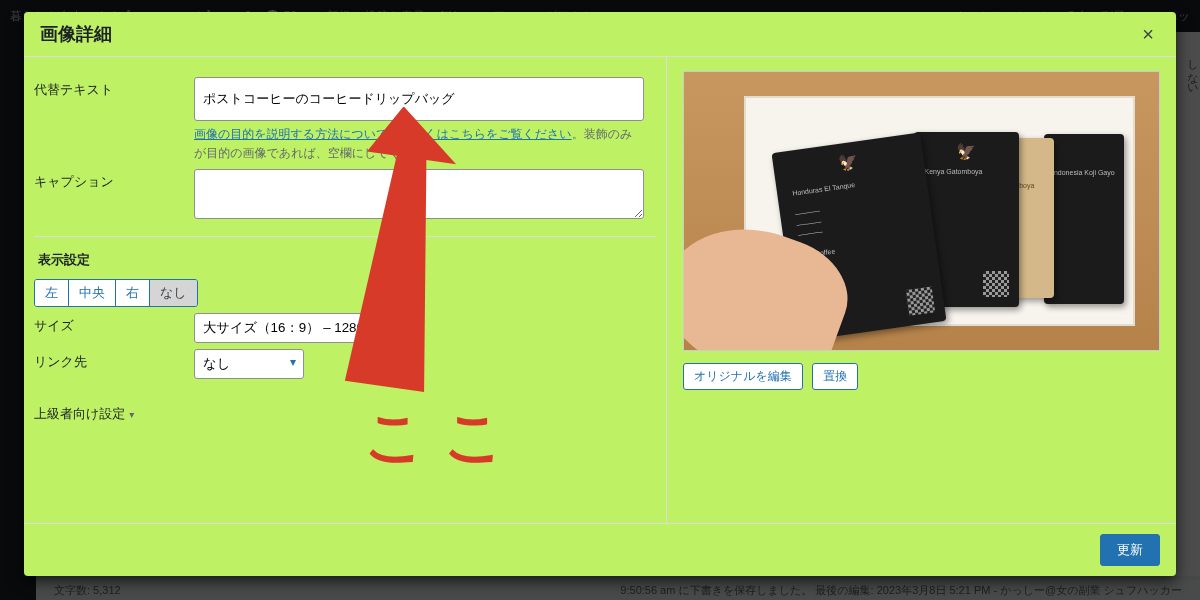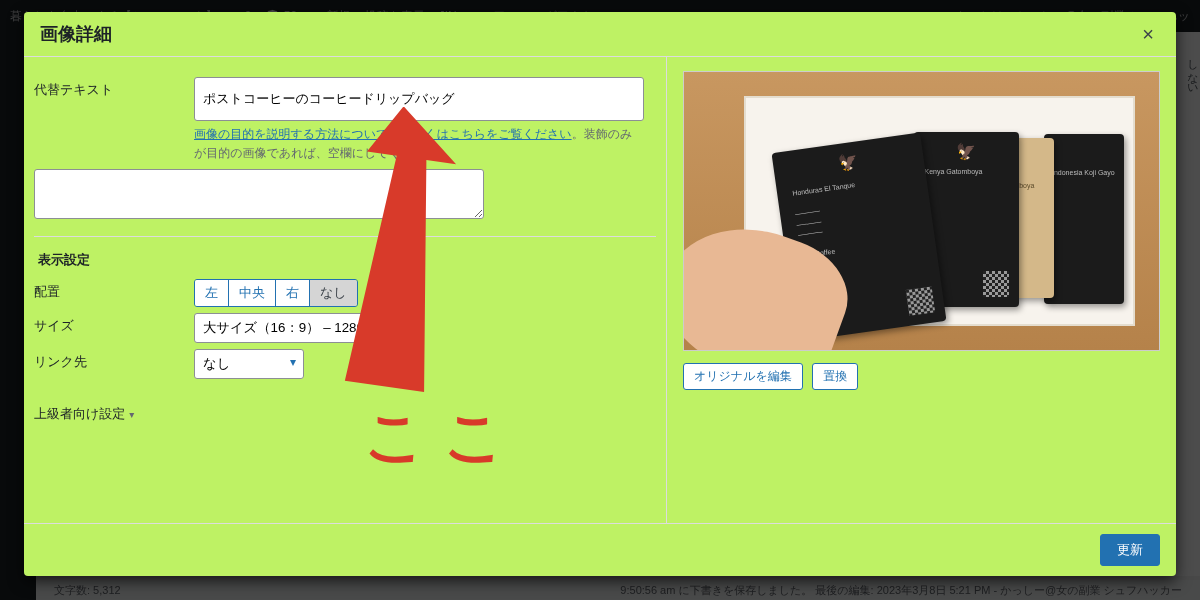"キャプション" label { html: none -> <label>キャプション</label> }
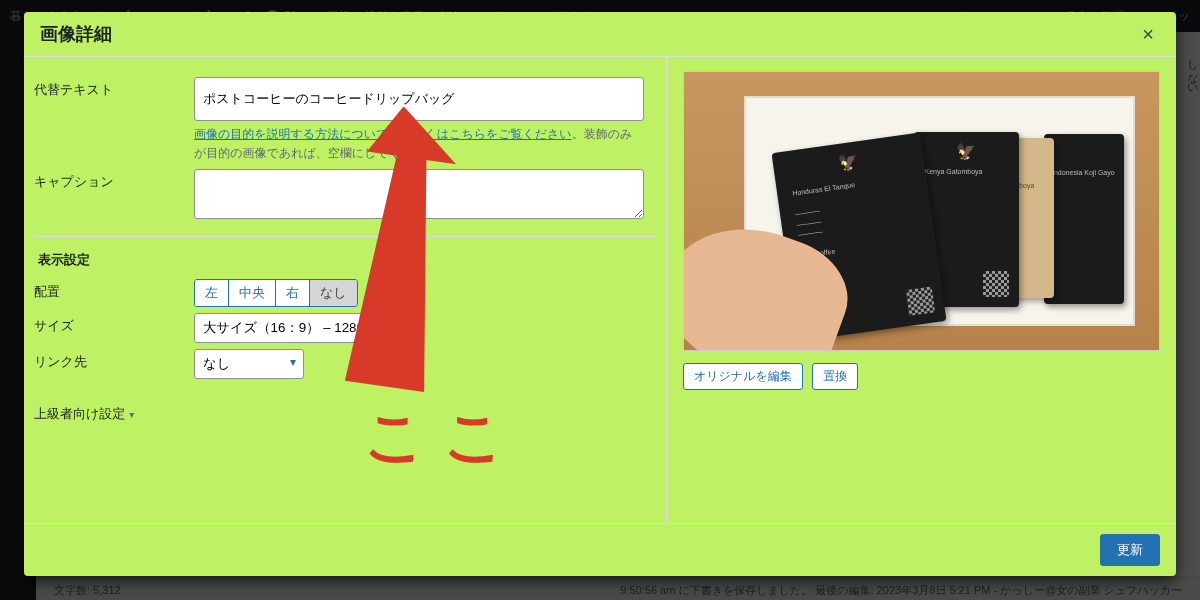"配置" label { html: <label>配置</label> -> none }
